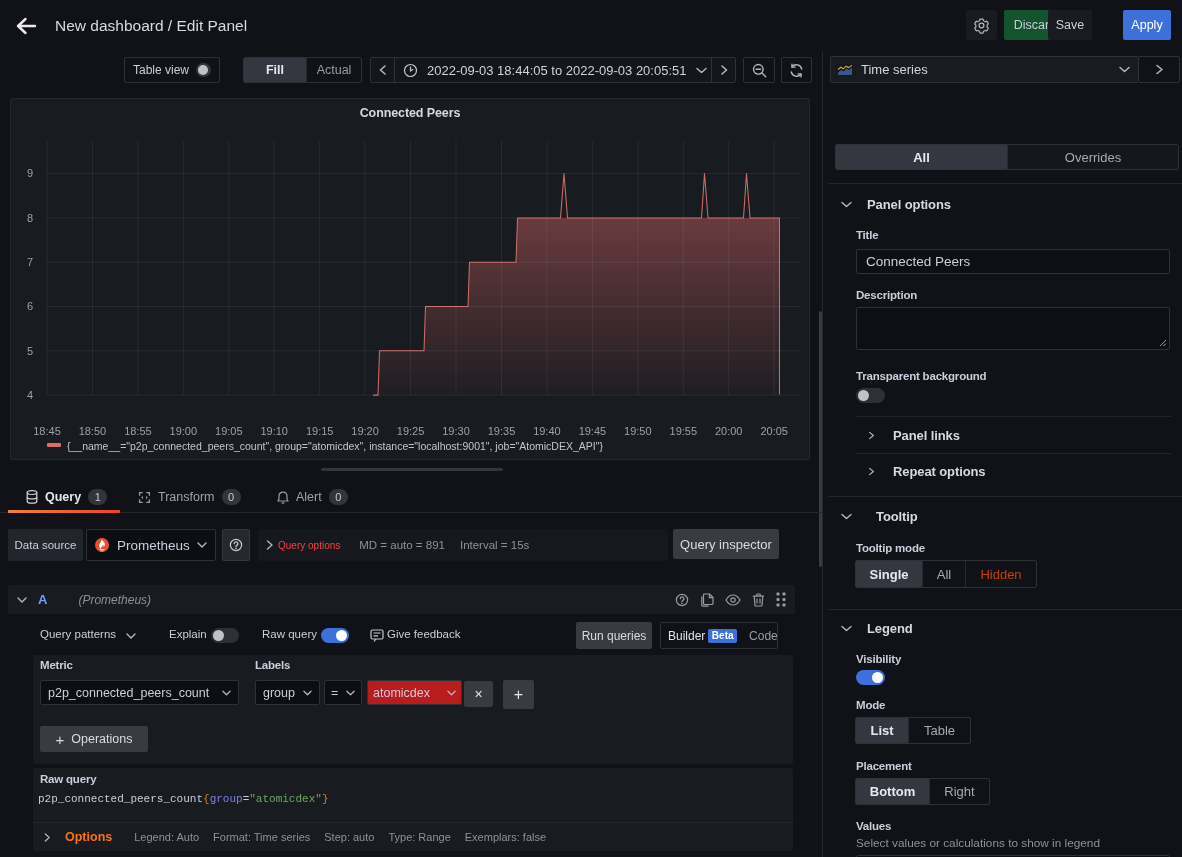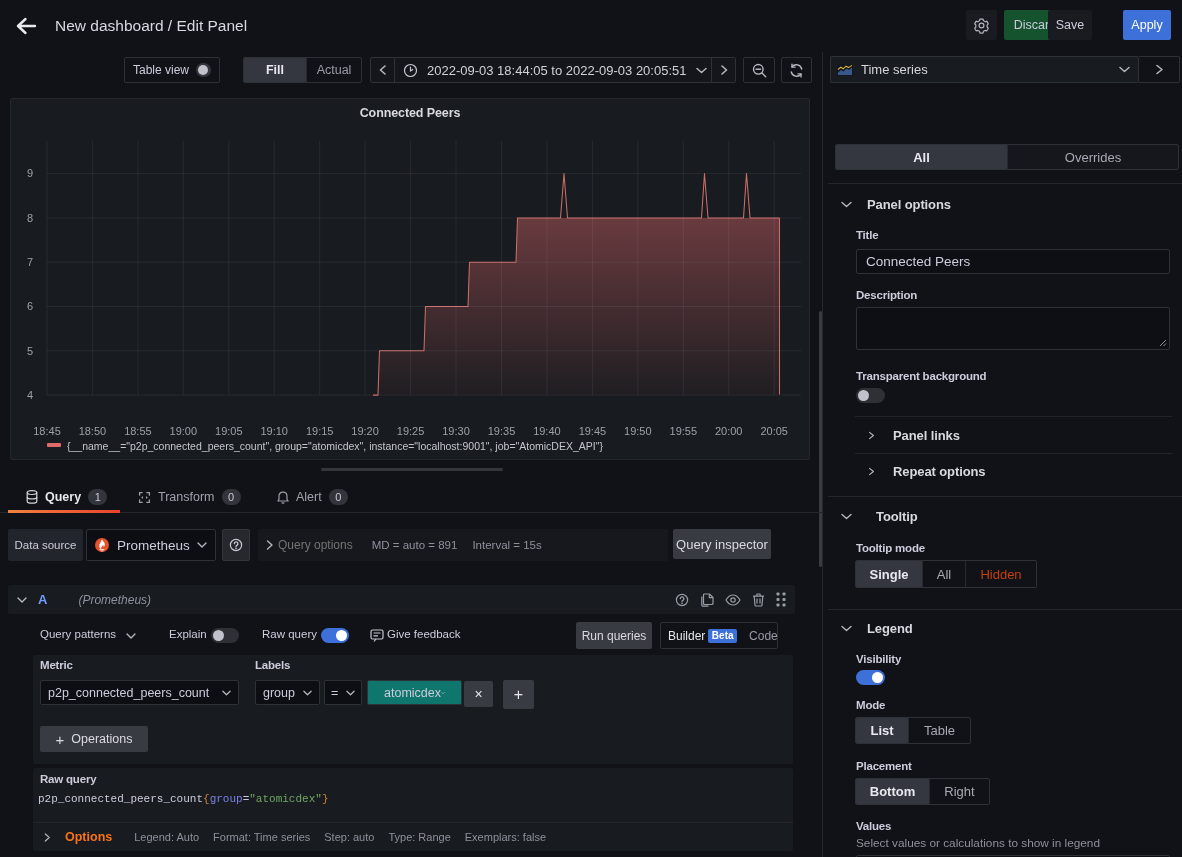"Query options" span { color: #737373 -> #ef4444; font-size: 12px -> 10px }
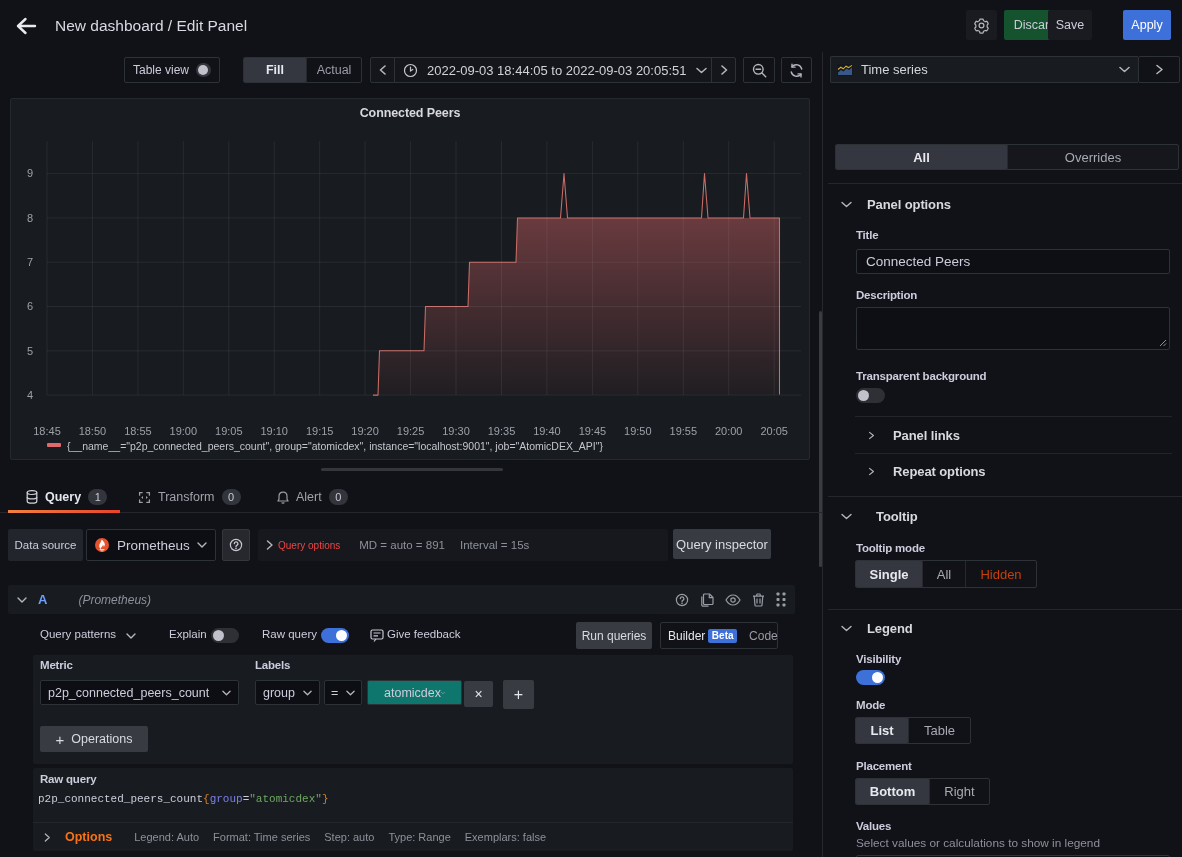"Query inspector" div.abs { width: 98px -> 106px }
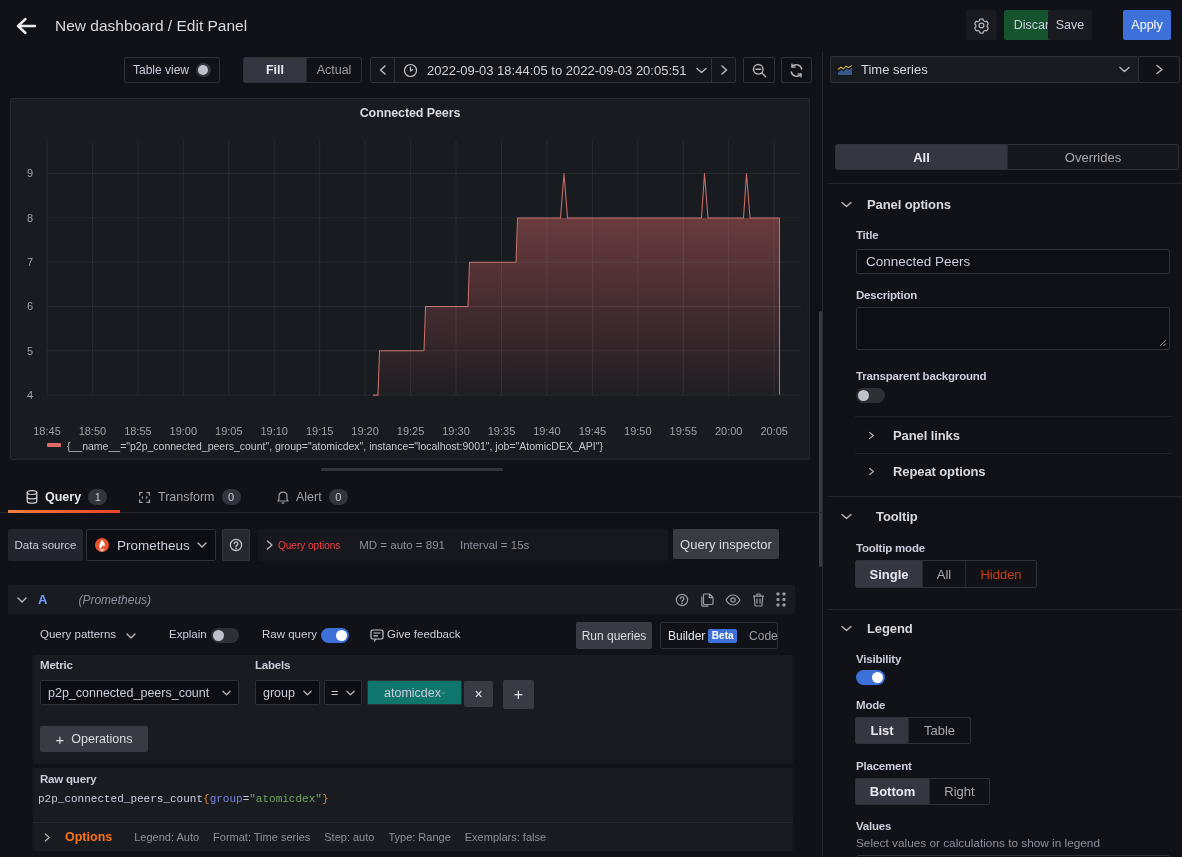"atomicdex" div.abs { background: #0f766e -> #b91c1c; padding: 0 16px -> 0 5px }
